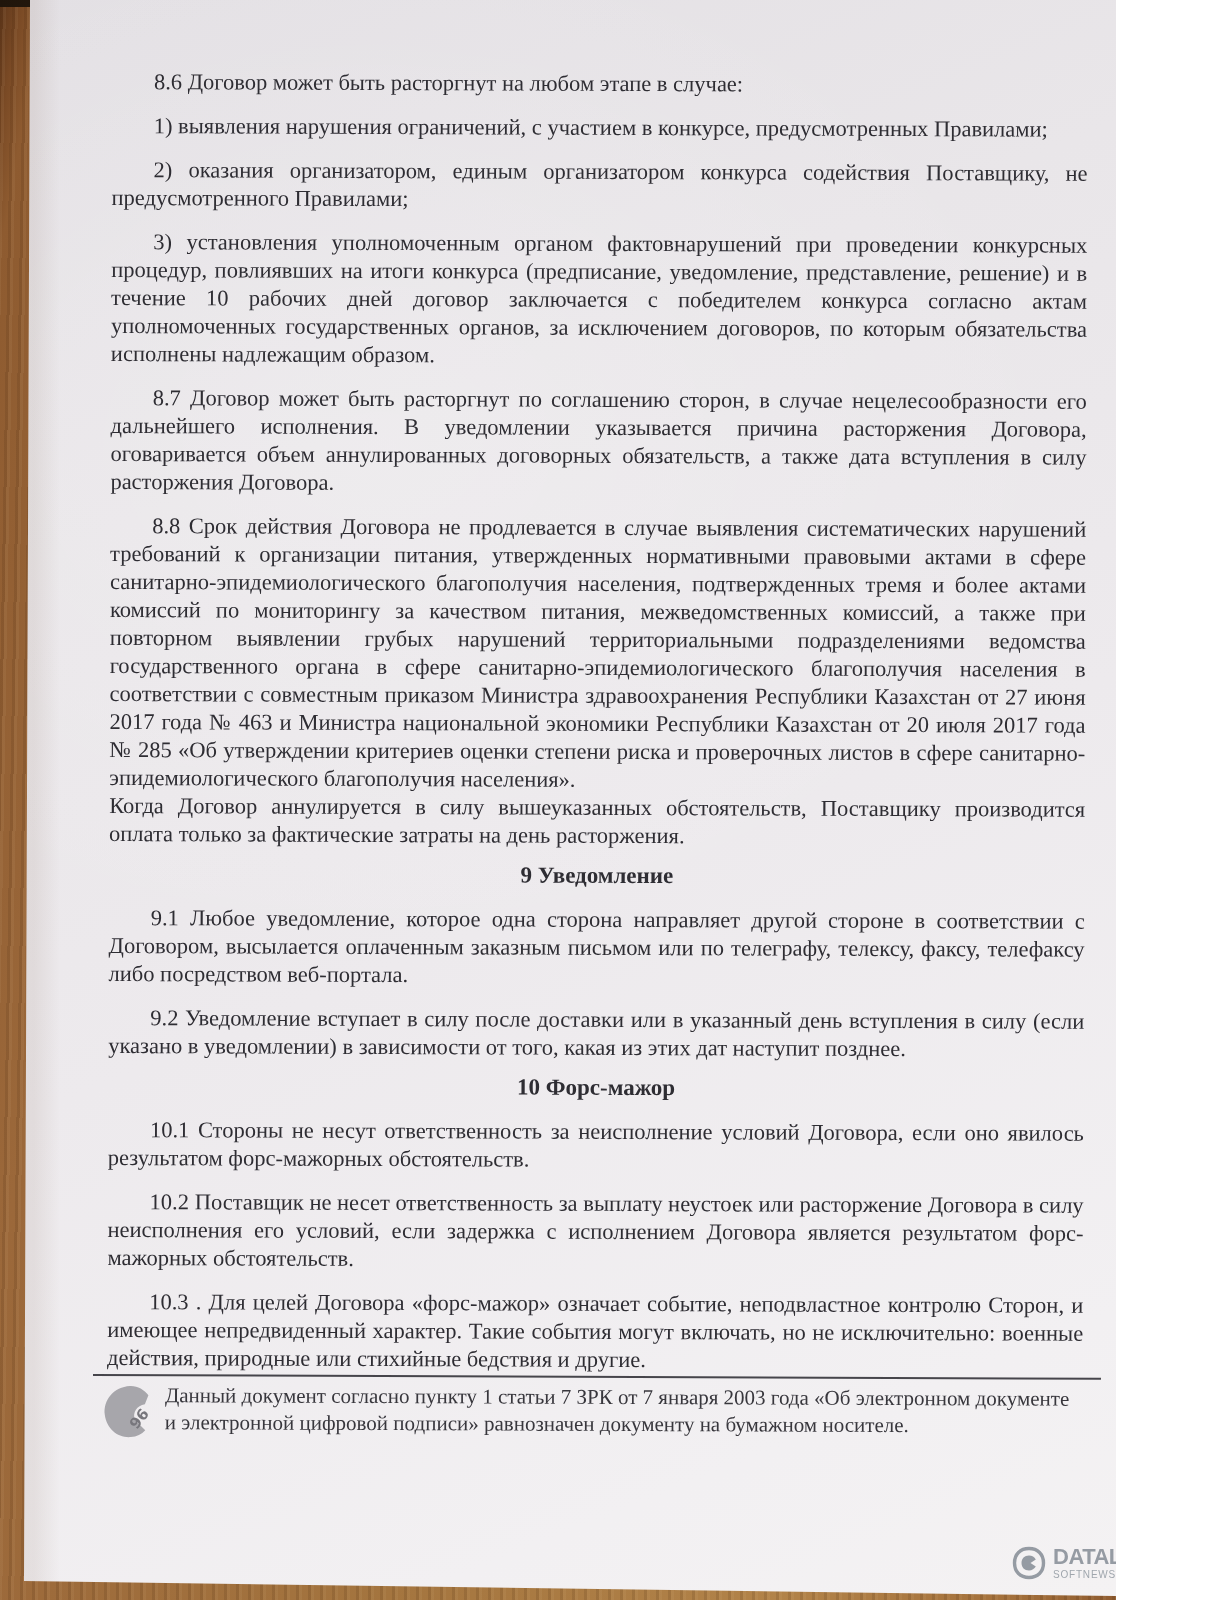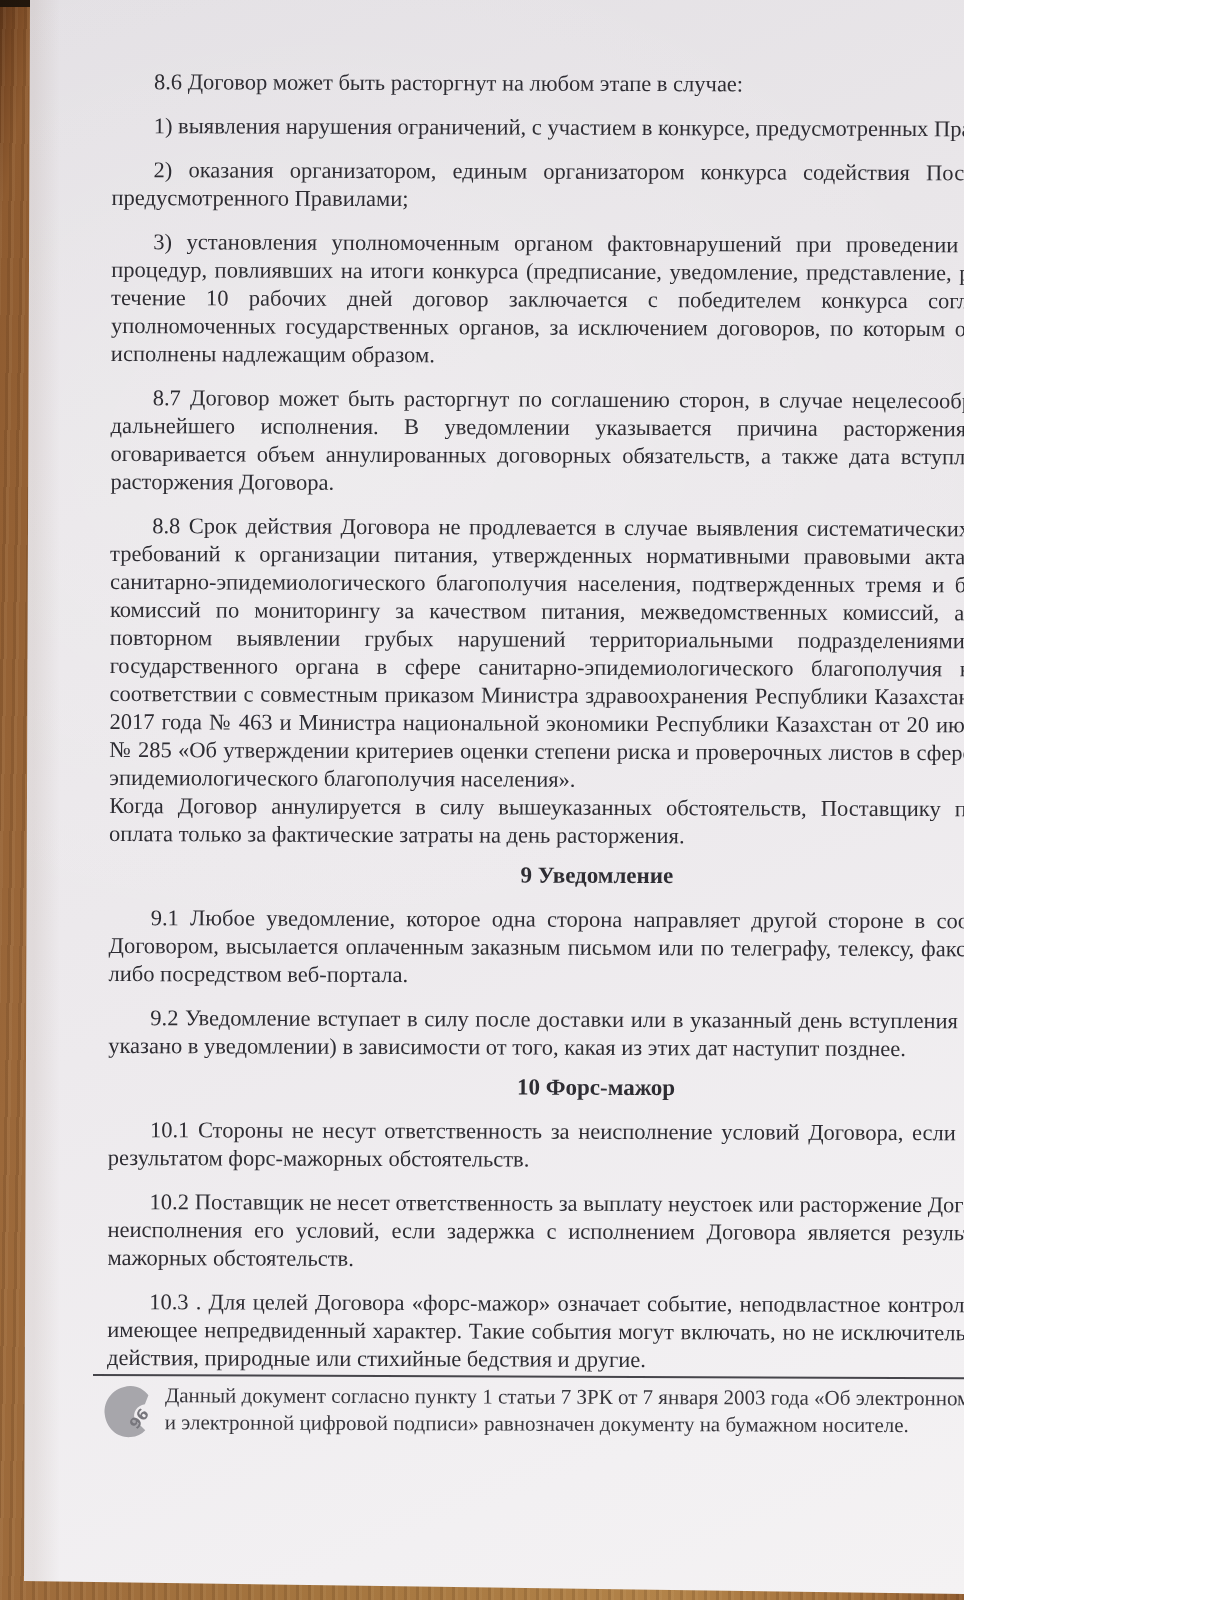"8.6 Договор может быть расторгнут" .stage { width: 964px -> 1116px }
